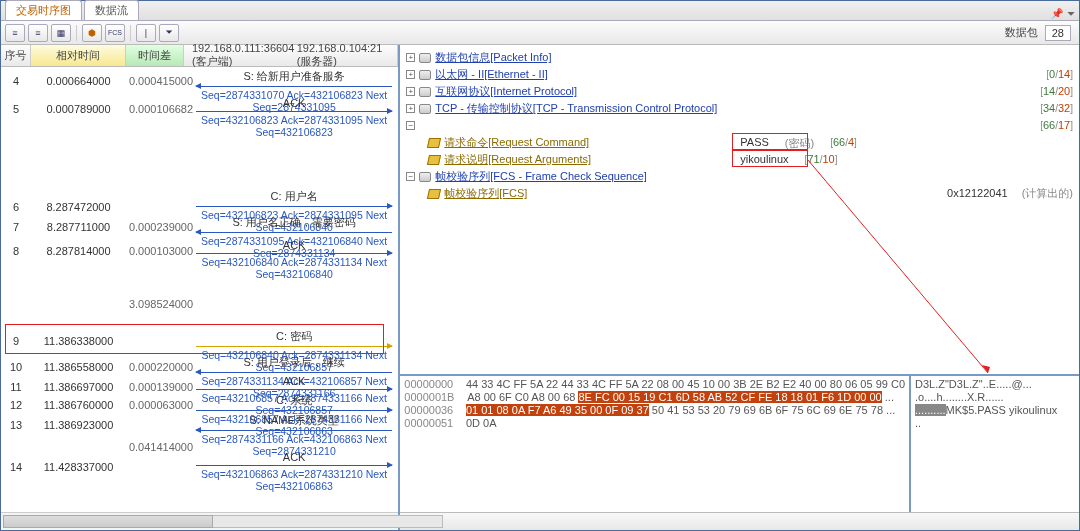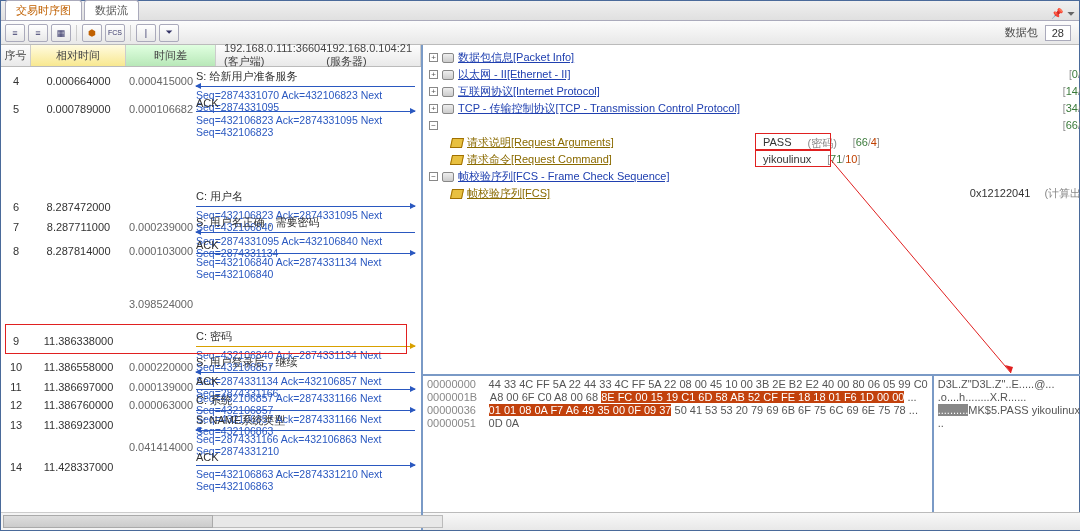"时间差" .lh.c2 { width: 90px -> 58px }
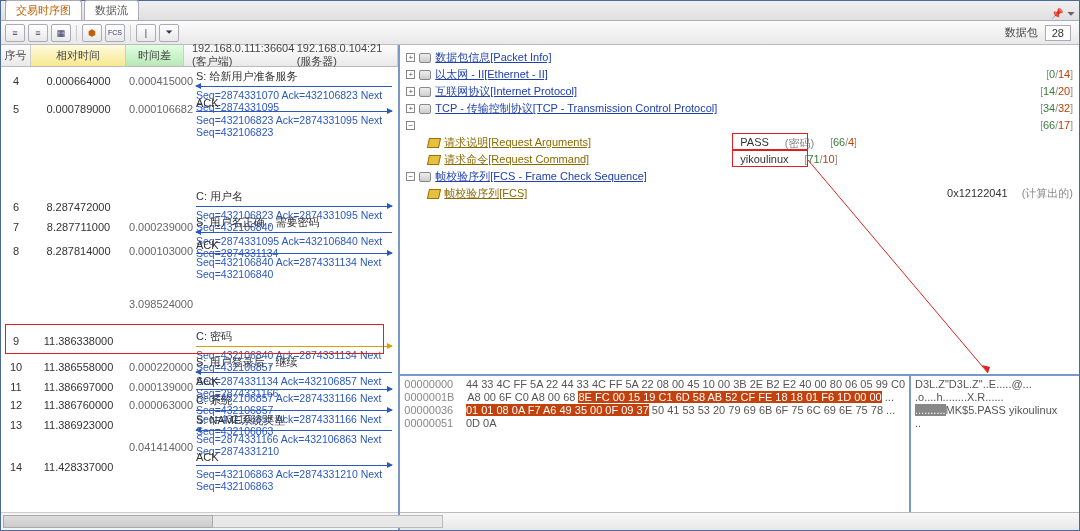"S: 给新用户准备服务" .seq { text-align: left -> center }
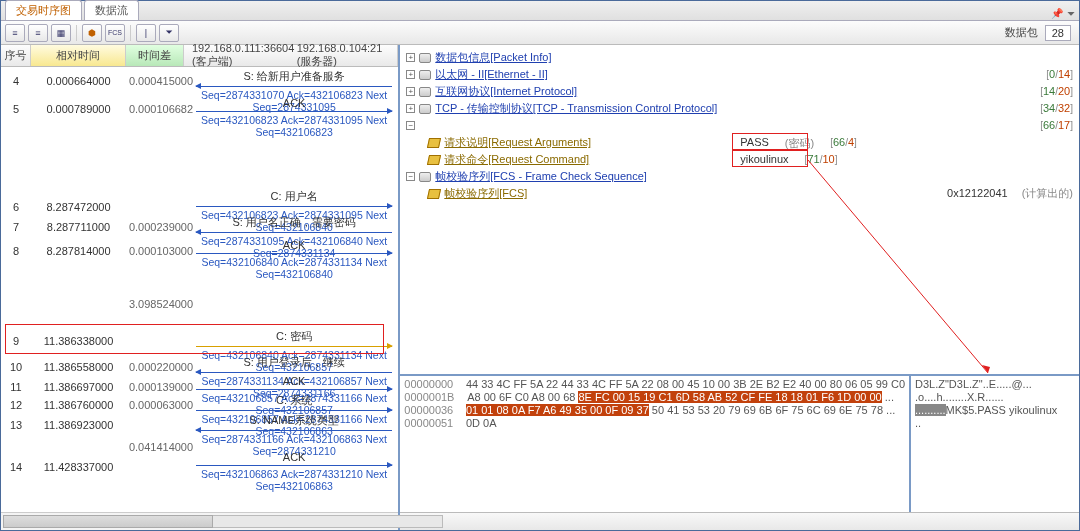"请求说明[Request Arguments]" div.trow { order: before "请求命令[Request Command]" -> after "请求命令[Request Command]" }
